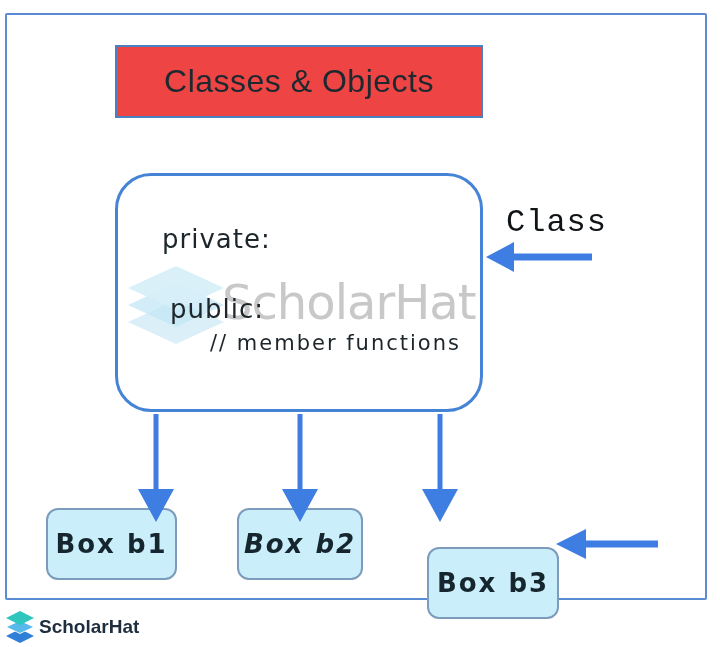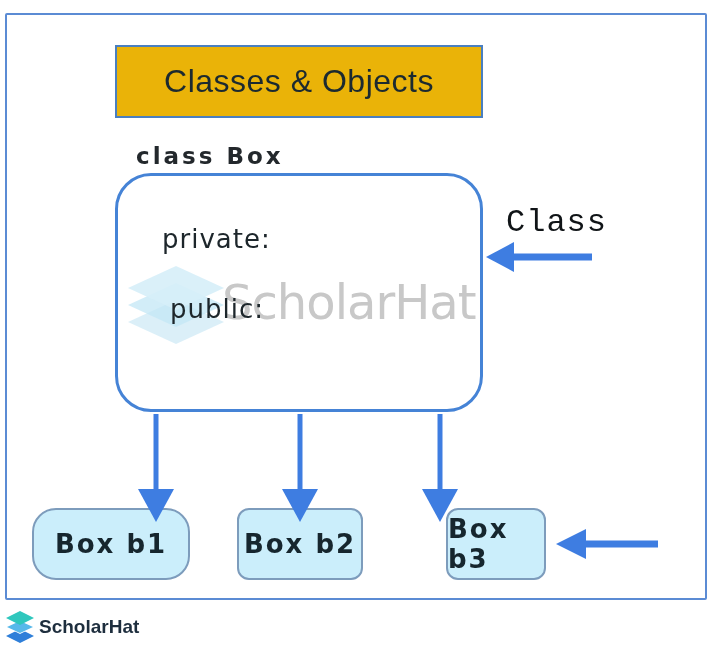"Classes & Objects" .title-box { background: #eab308 -> #ef4444 }
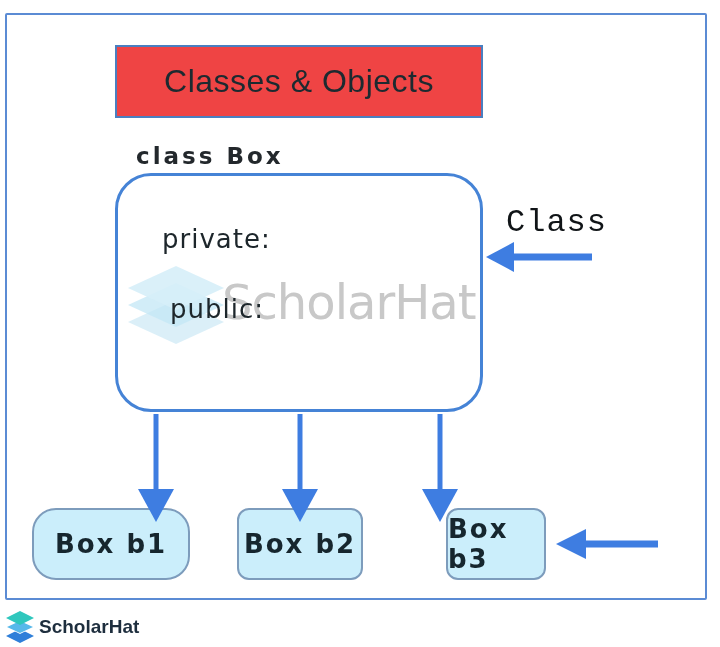"class Box" div.class-label { html: <div>class Box</div> -> none }
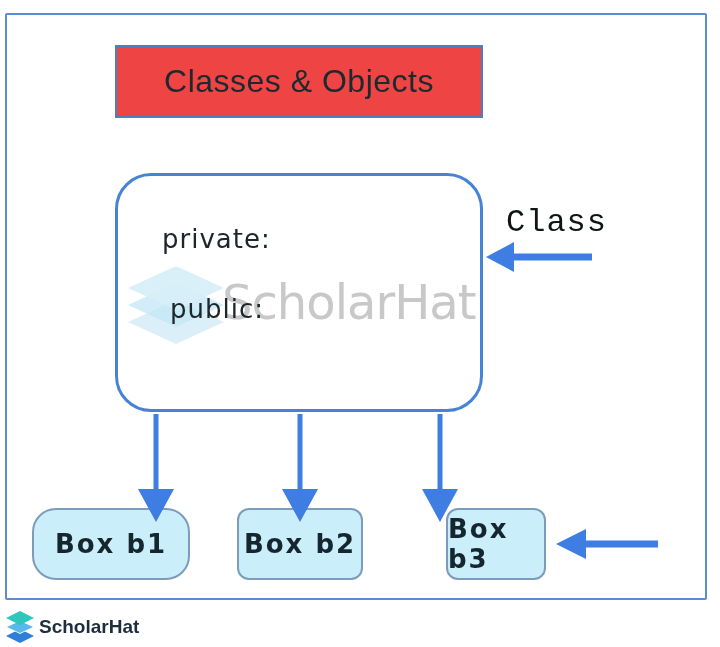"// member functions" div.code-line { html: none -> <div>// member functions</div> }
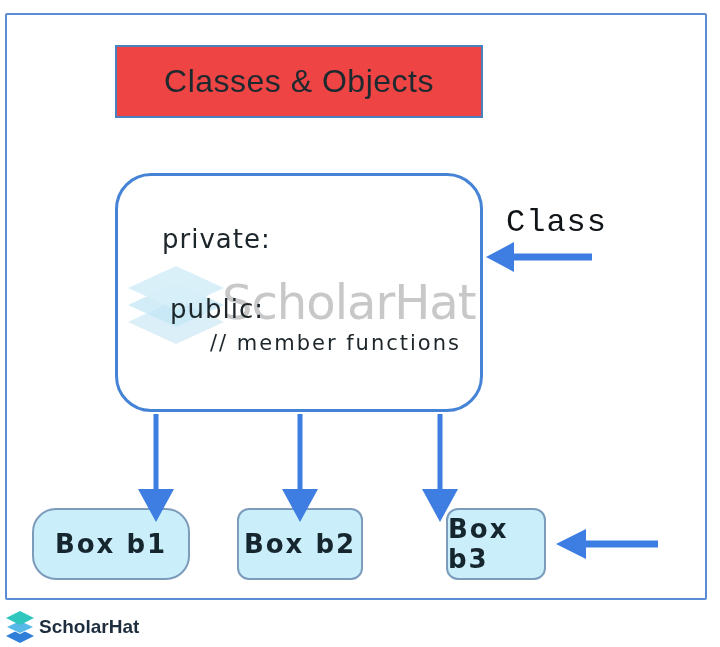"Box b1" .obj-b1 { border-radius: 24px -> none; left: 32px -> 46px; width: 158px -> 131px }
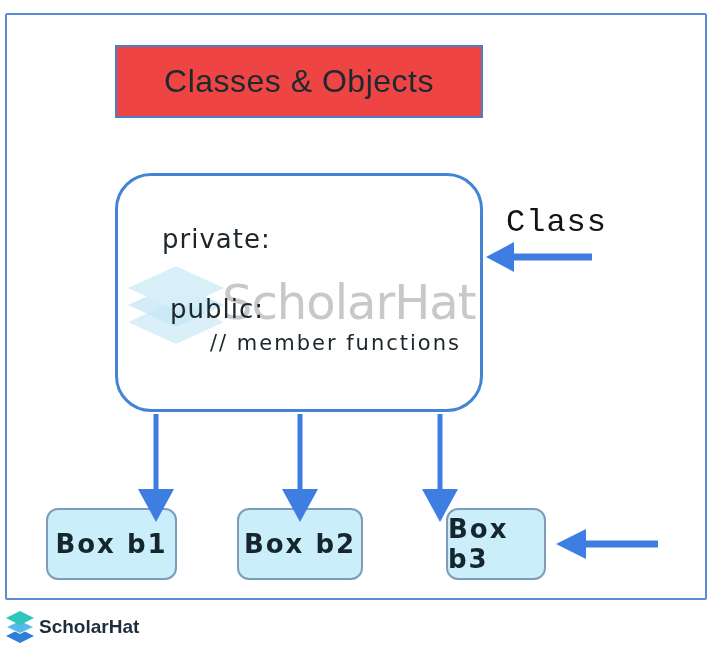"Box b2" .obj-b2 { font-style: none -> italic }
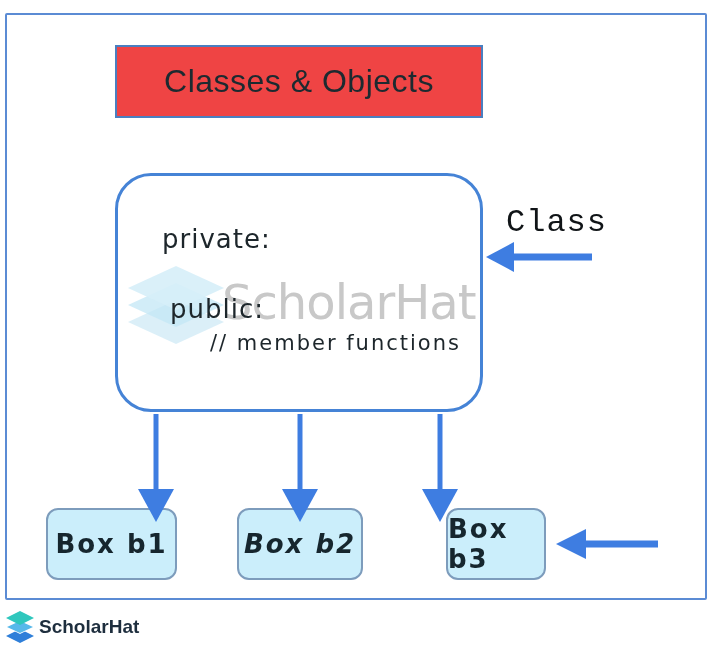"Box b3" .obj-b3 { left: 446px -> 427px; margin-top: none -> 39px; width: 100px -> 132px }
